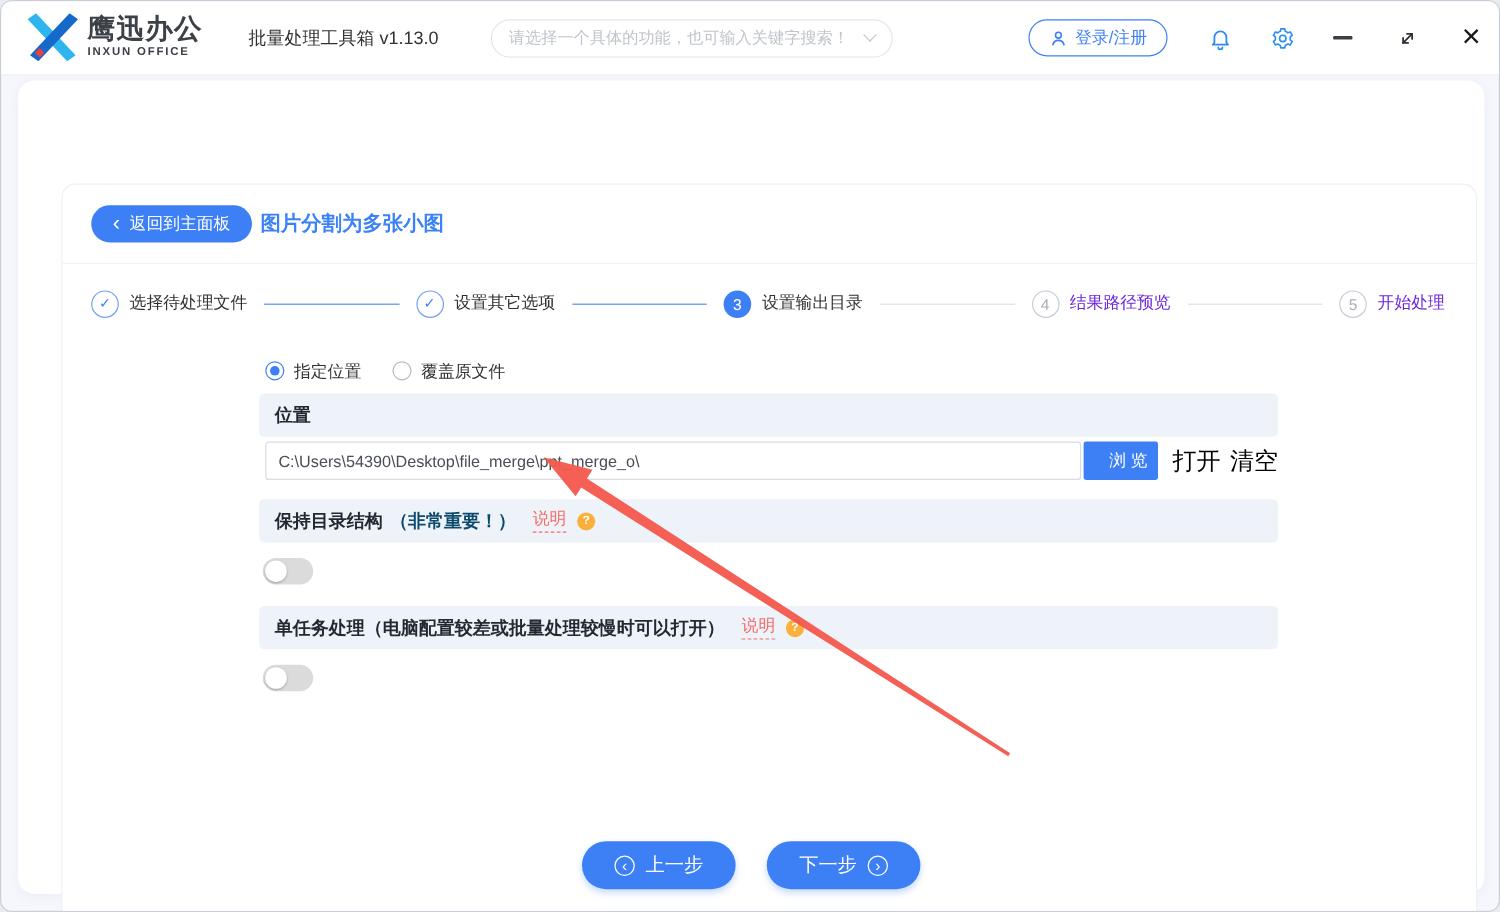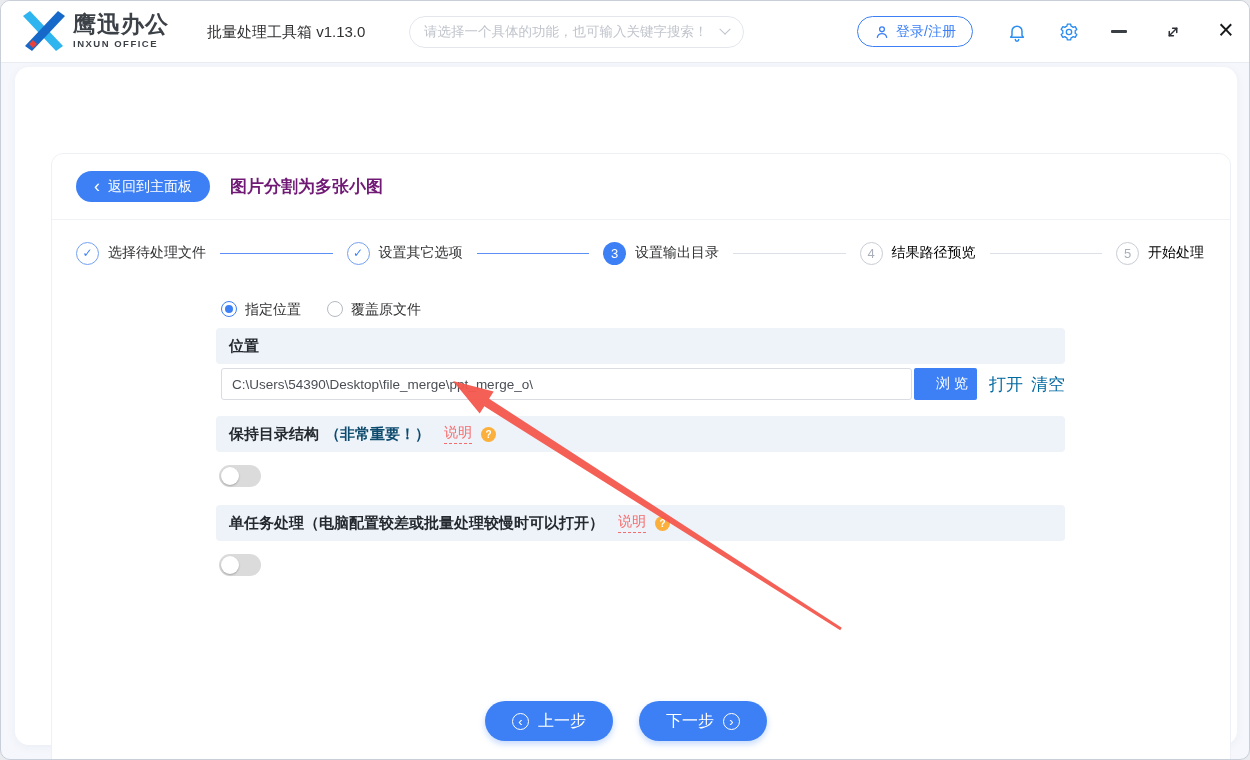"图片分割为多张小图" .page-title { color: #701a75 -> #3b82f6; margin-left: 20px -> 7px }
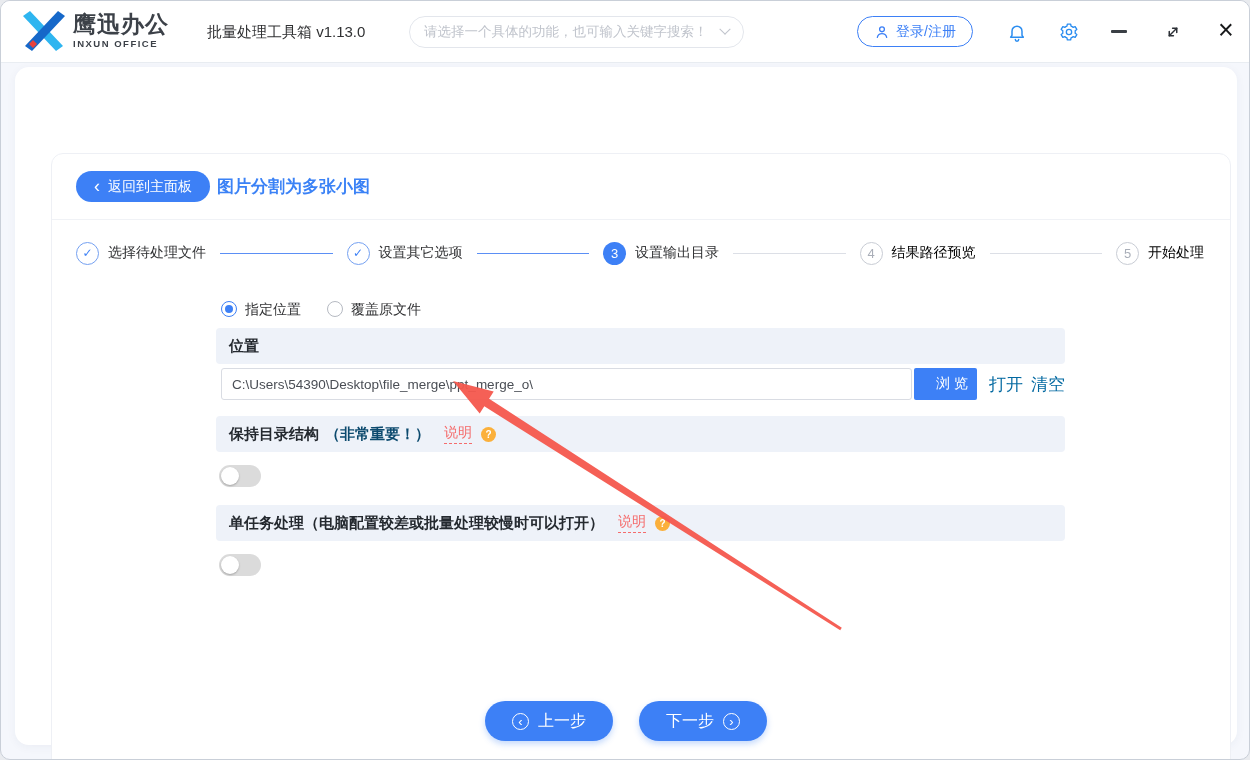"结果路径预览" .step.pending .step-label { color: #000000 -> #6d28d9 }
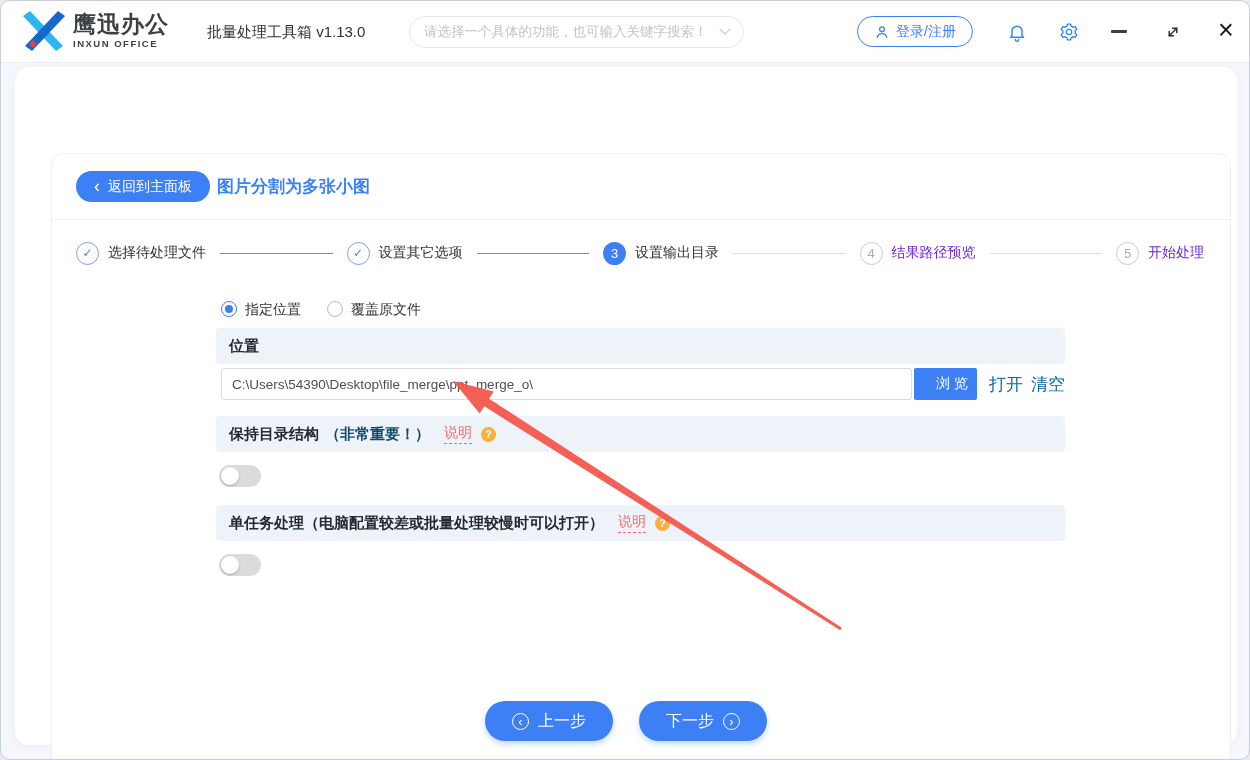"打开" .txt-link { color: #0369a1 -> #000000; font-size: 17px -> 20px }
